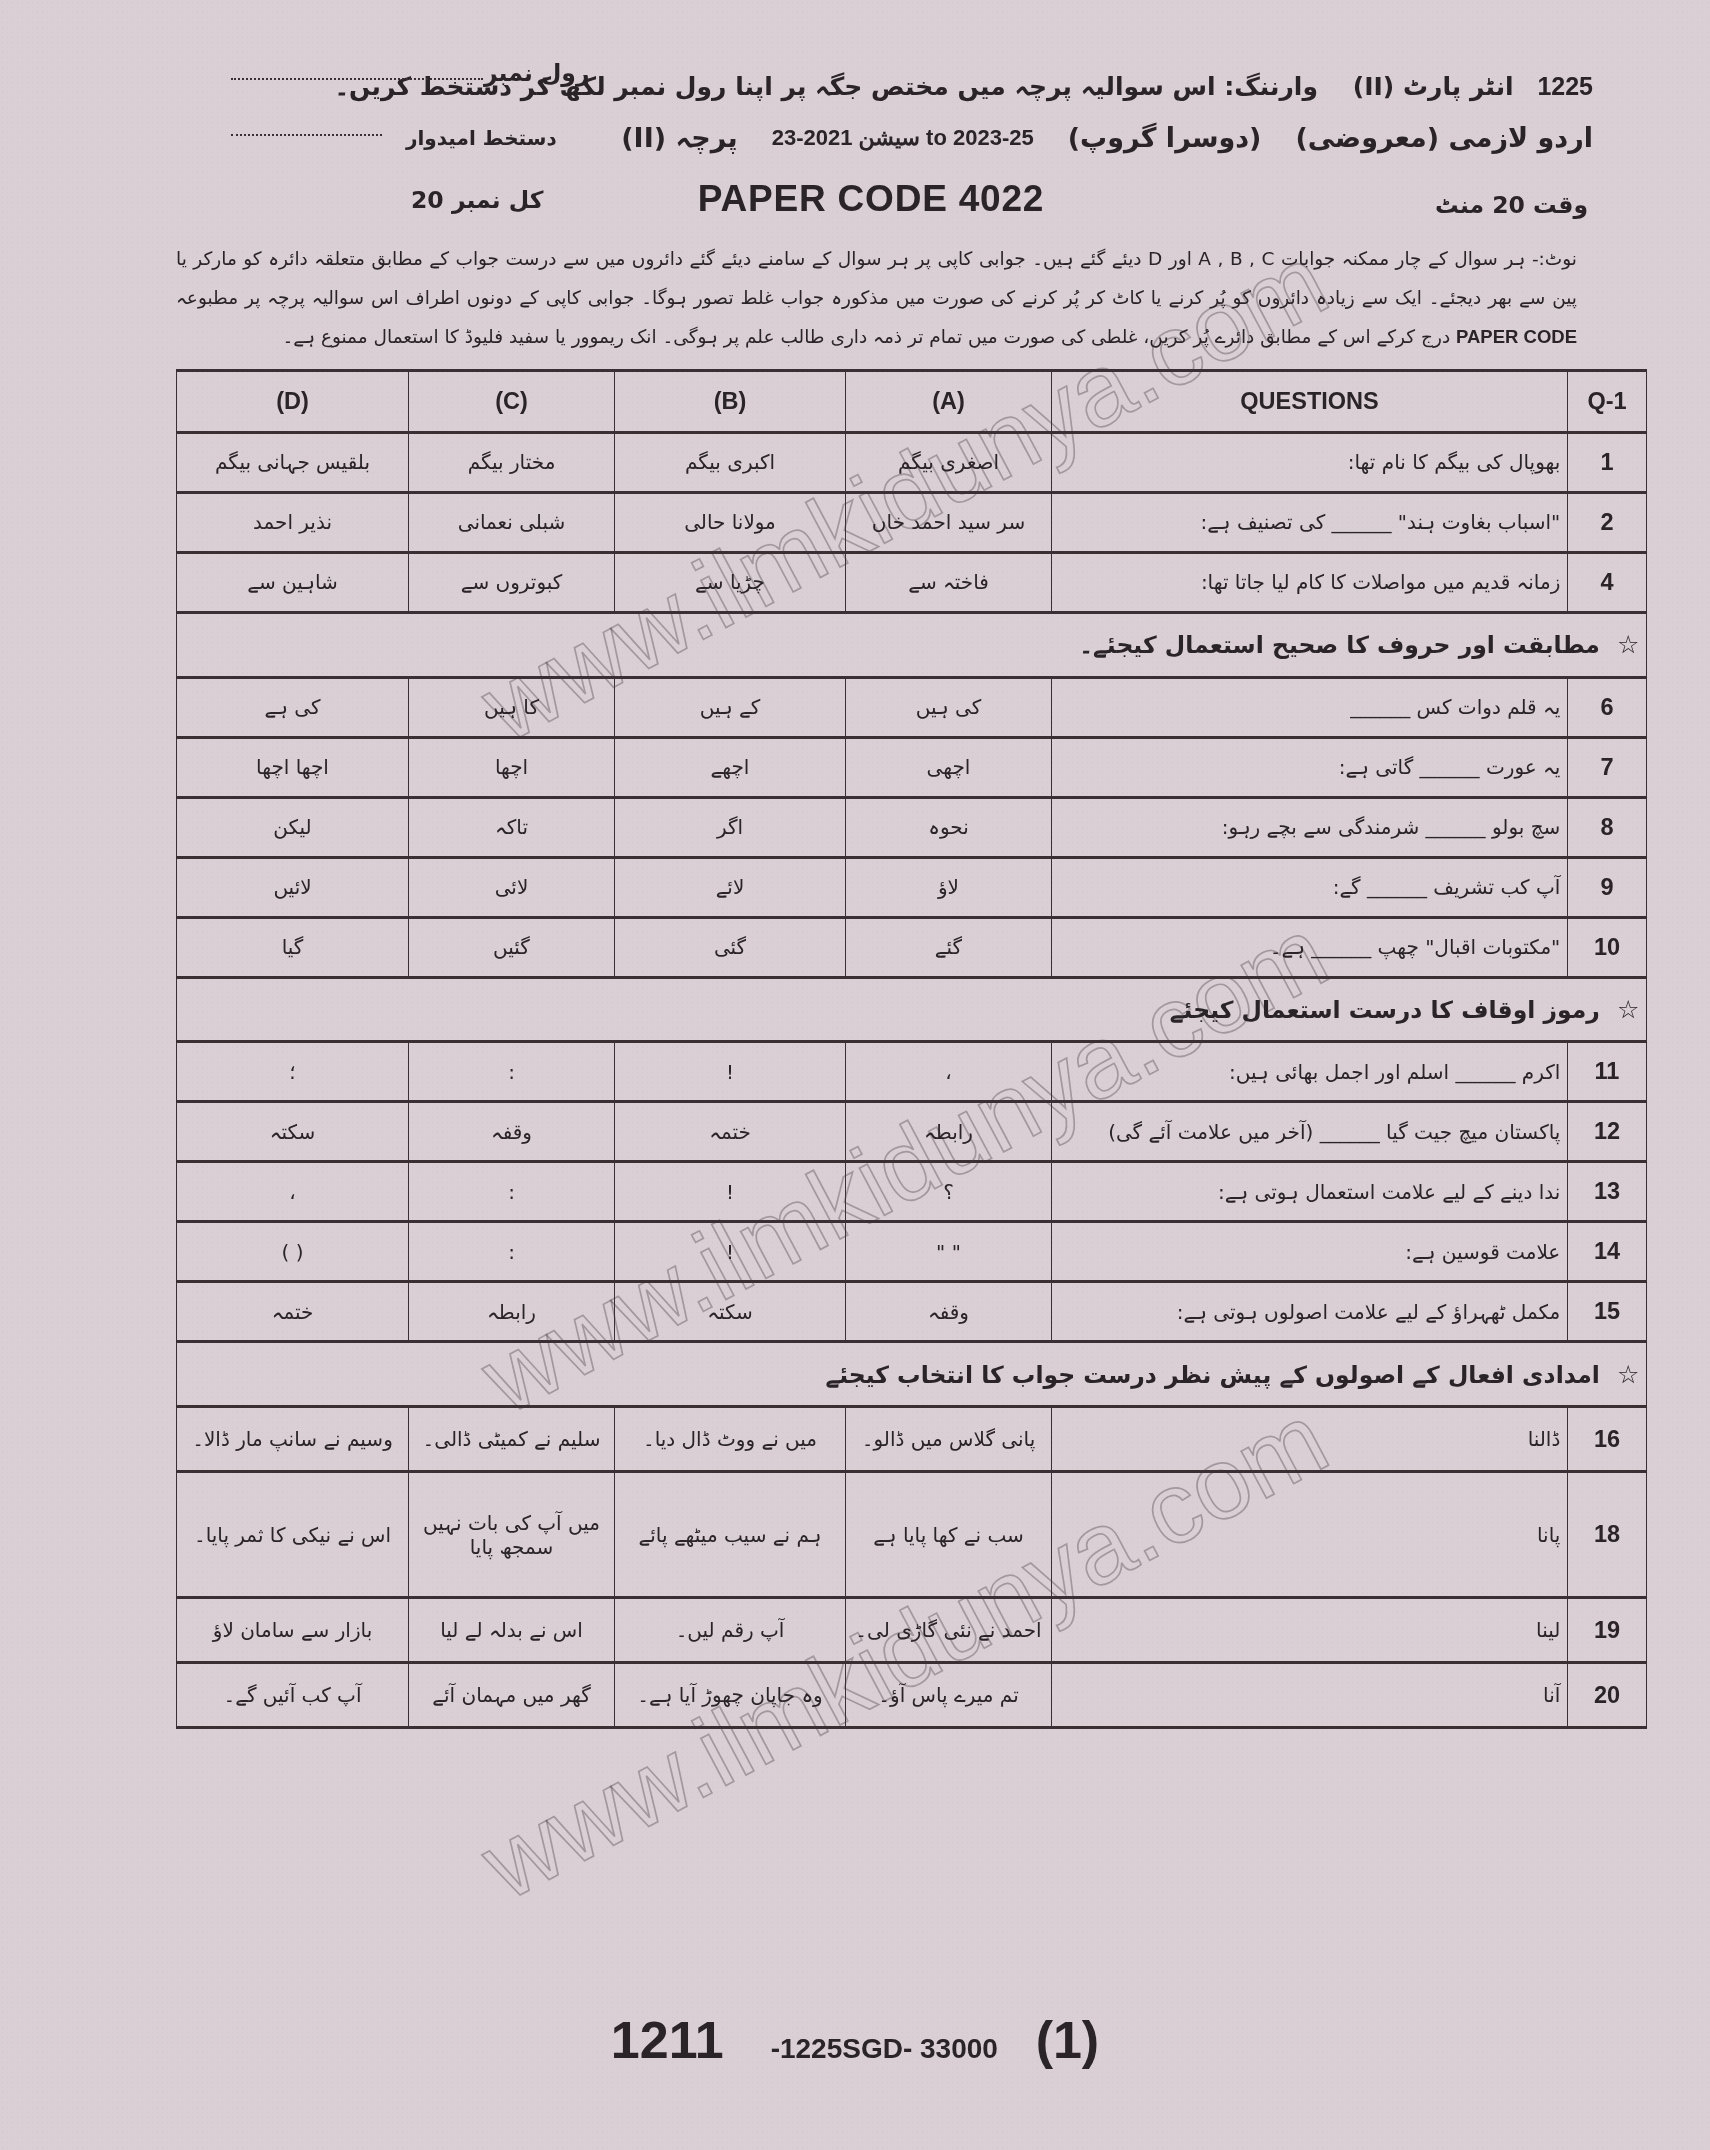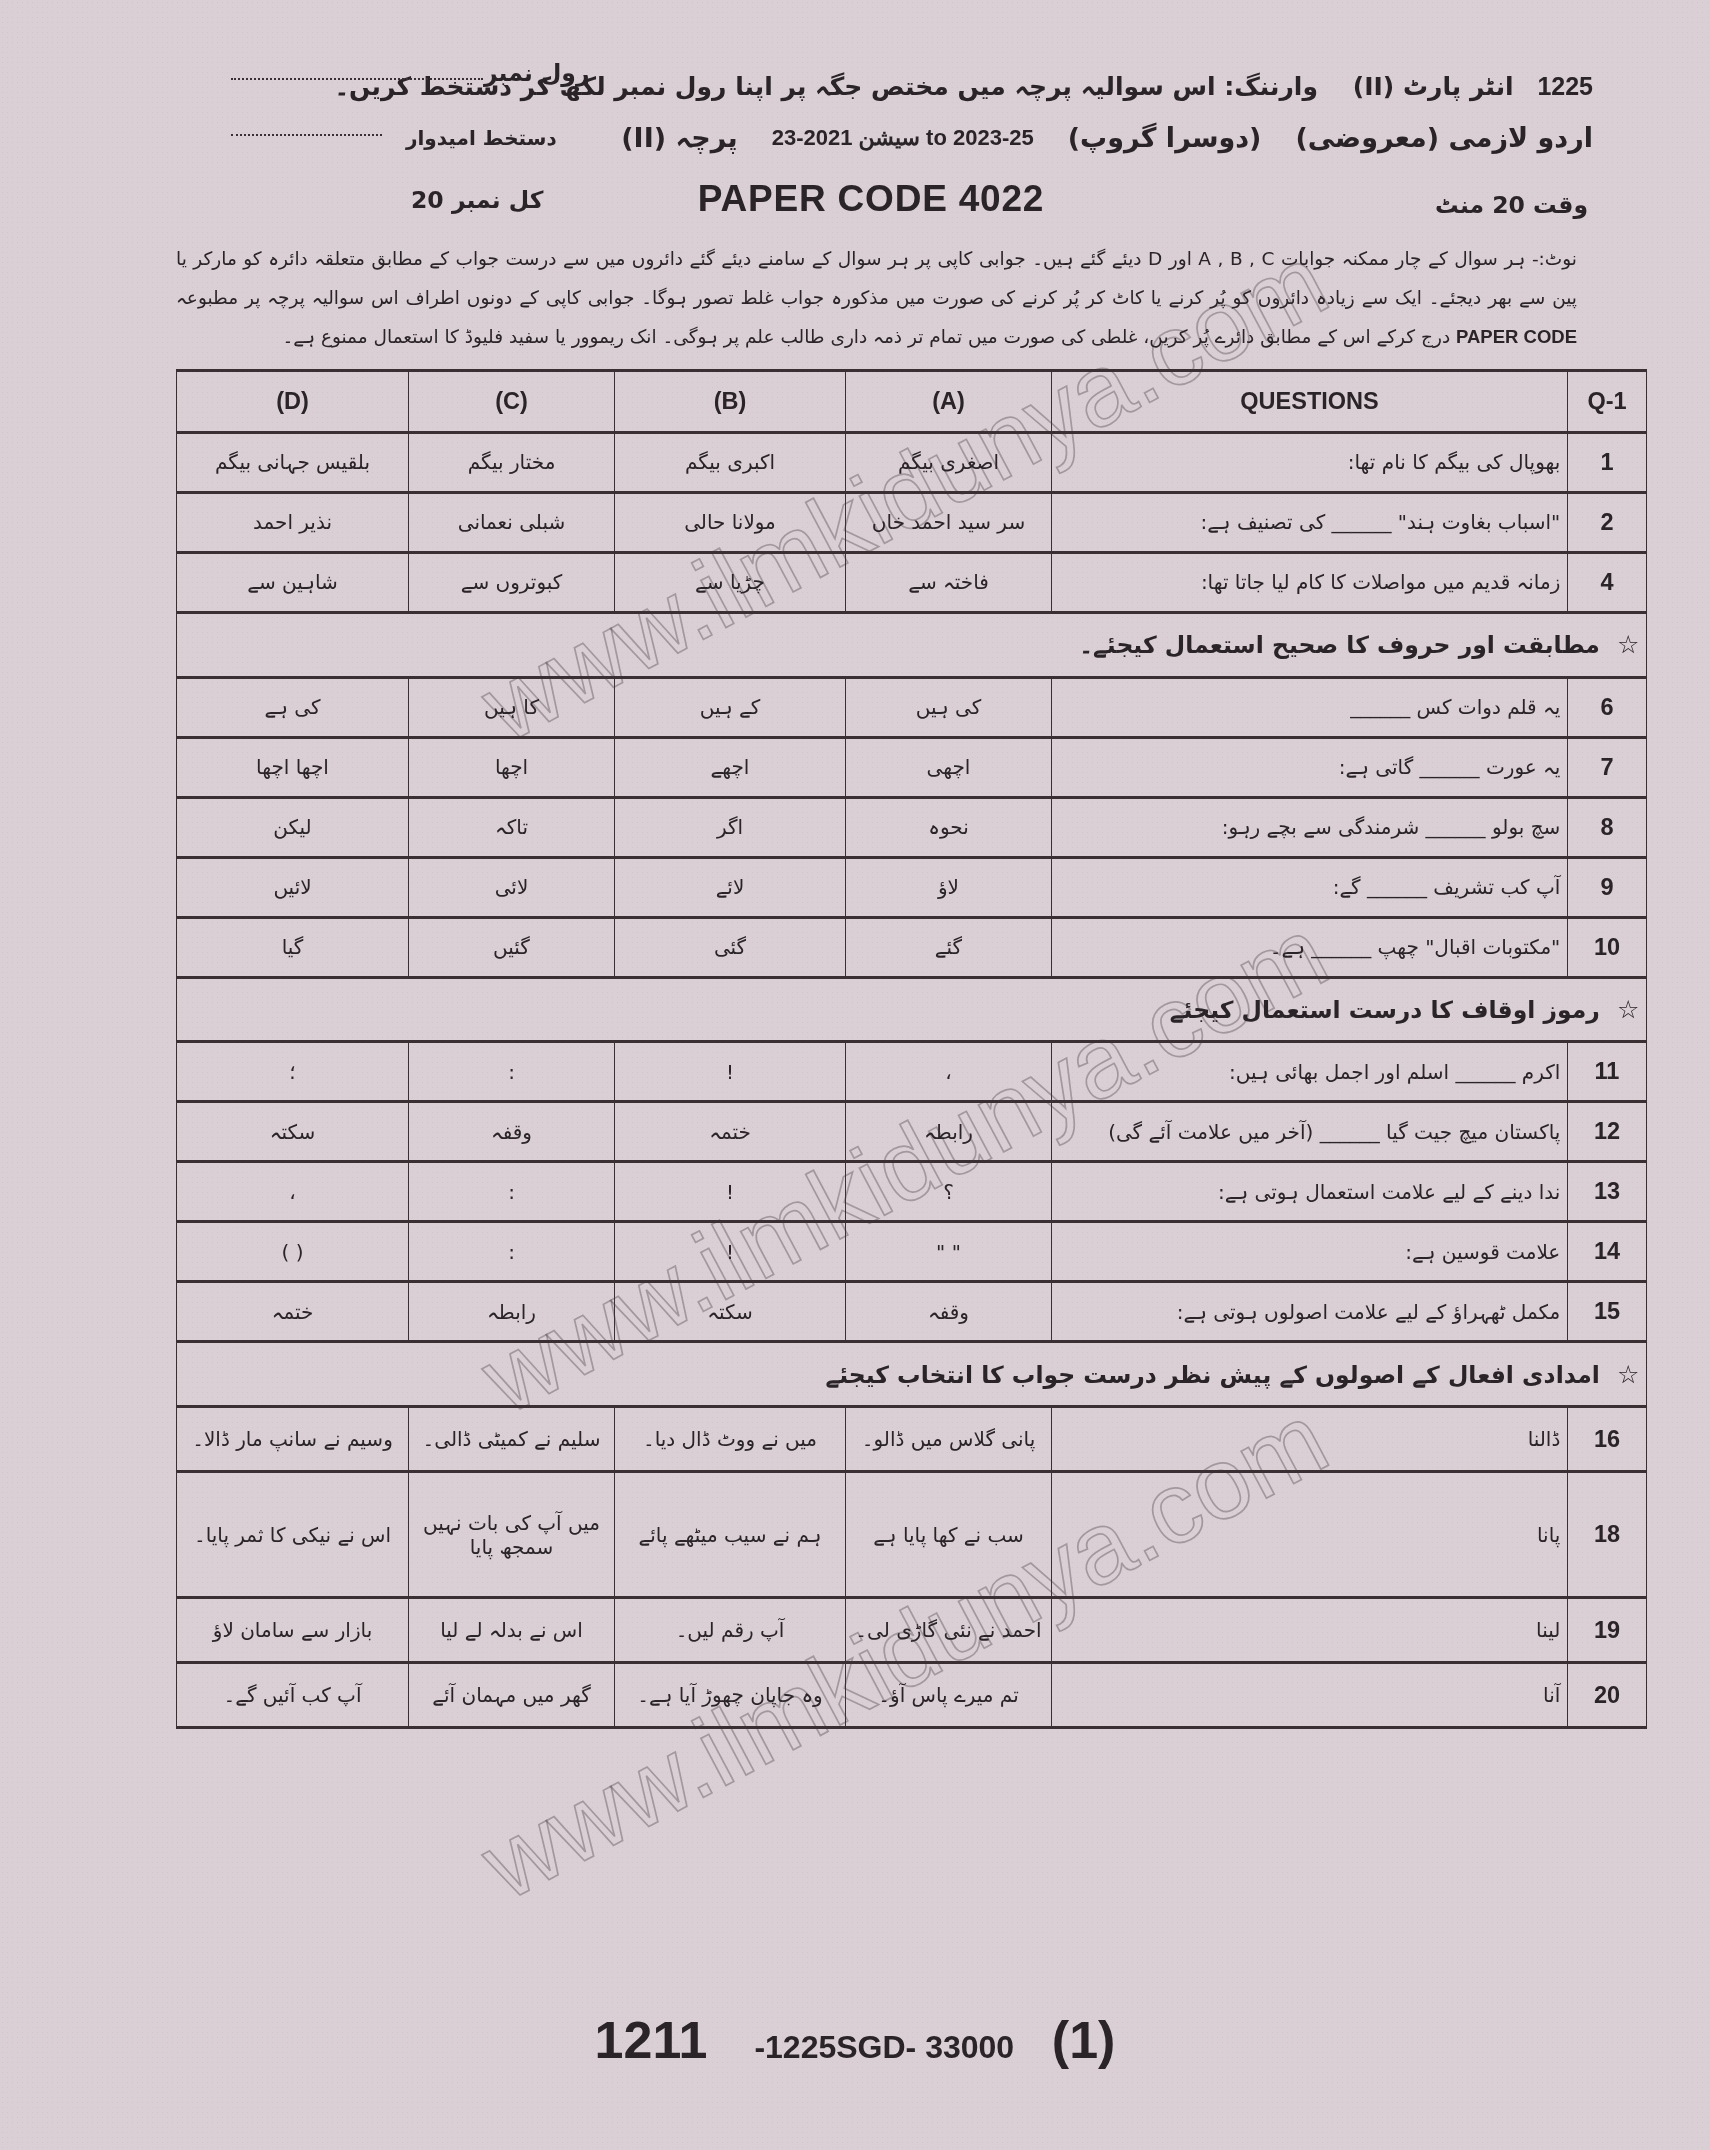"-1225SGD- 33000" .footer .mid { font-size: 32px -> 28px }
